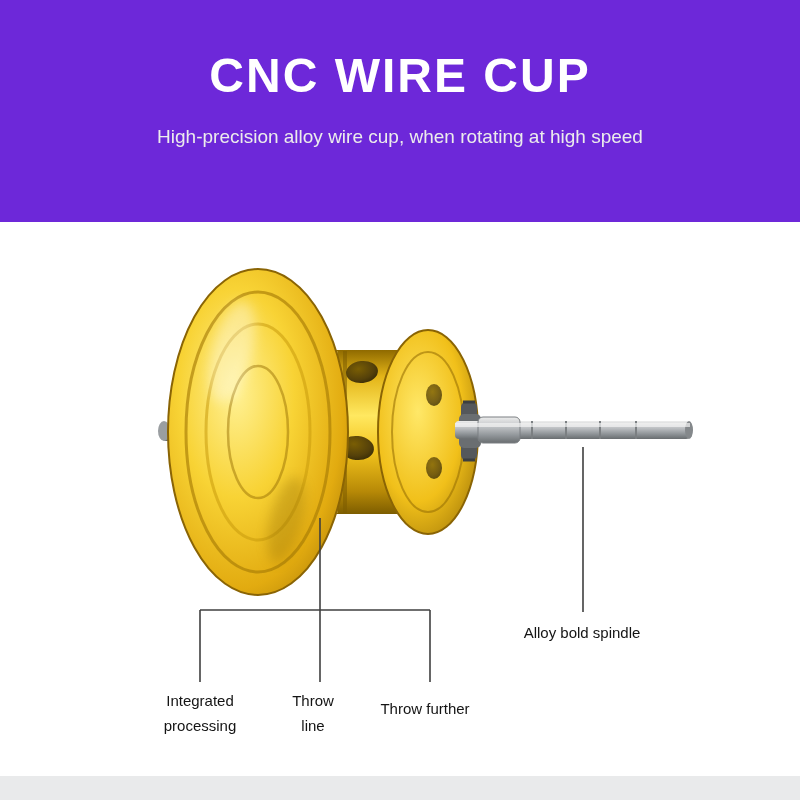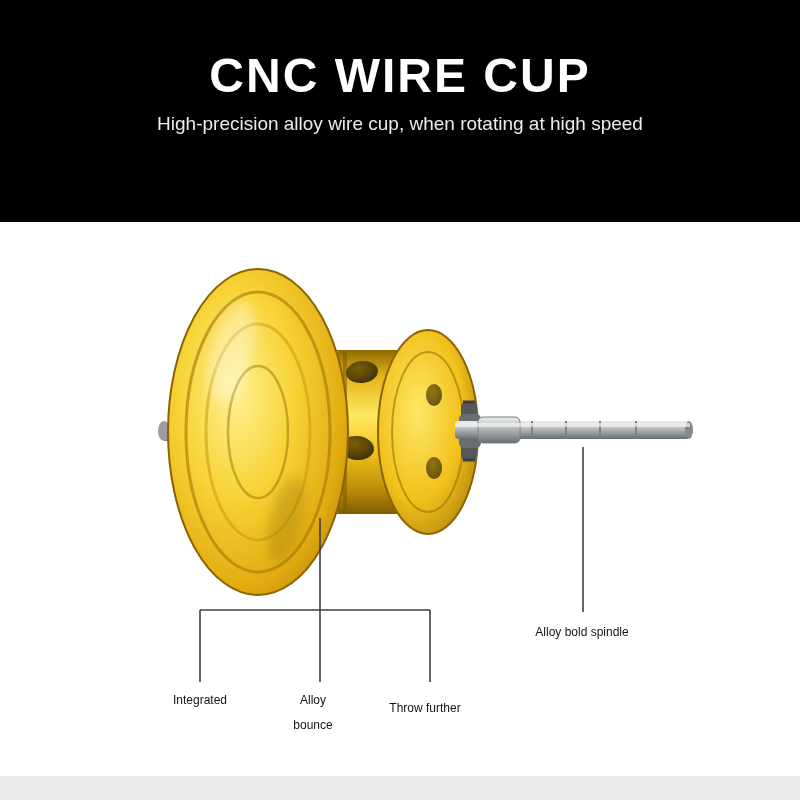"CNC WIRE CUP" .header { background: #000000 -> #6d28d9 }
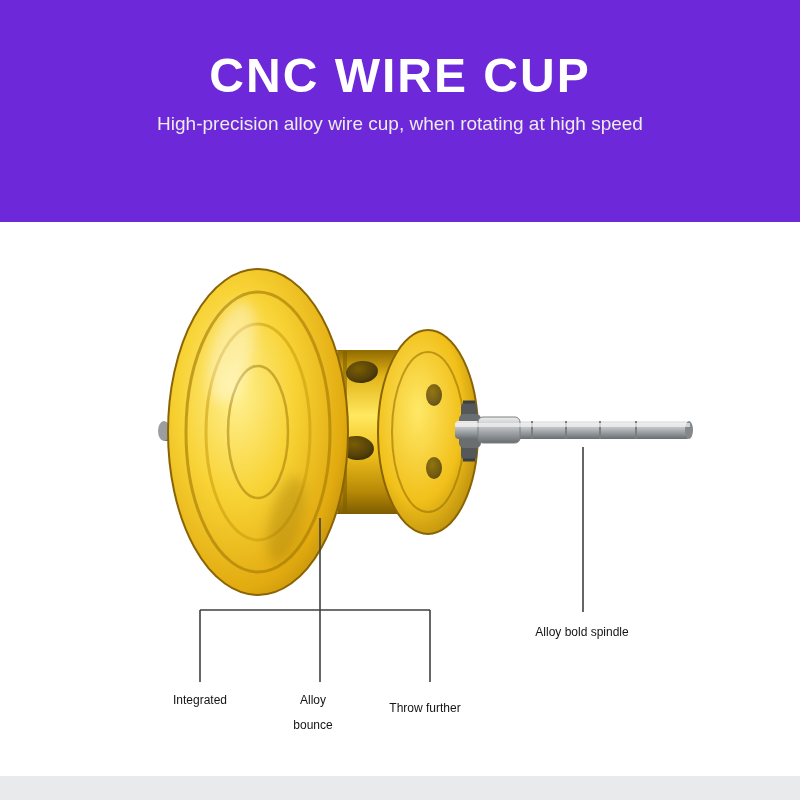"High-precision alloy wire cup, when" .header .subtitle { margin: 5px auto 0 -> 18px auto 0 }
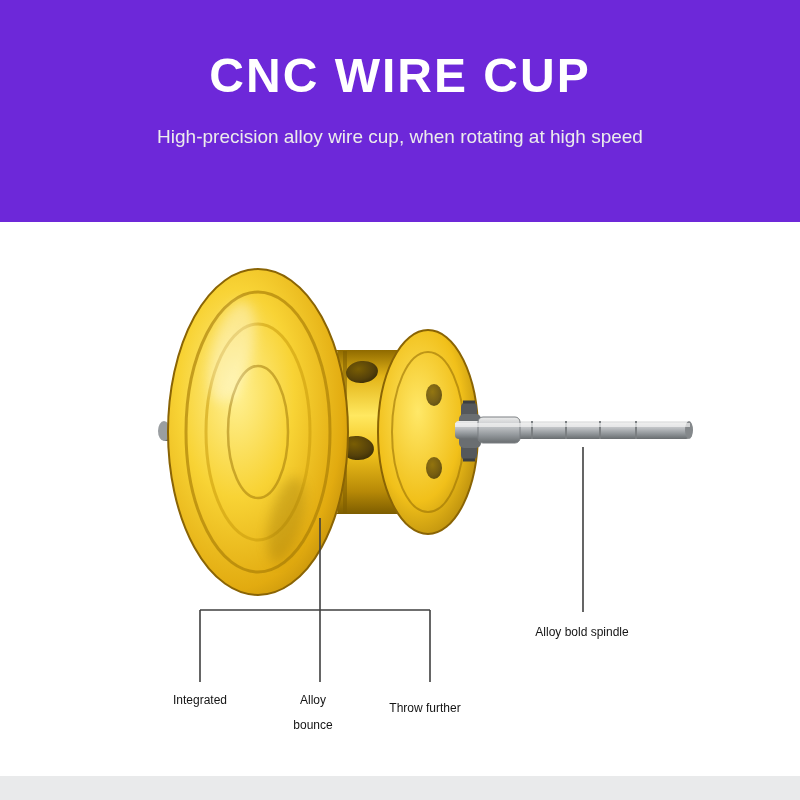"Alloy bold spindle" .callout-label { font-size: 12px -> 15px }
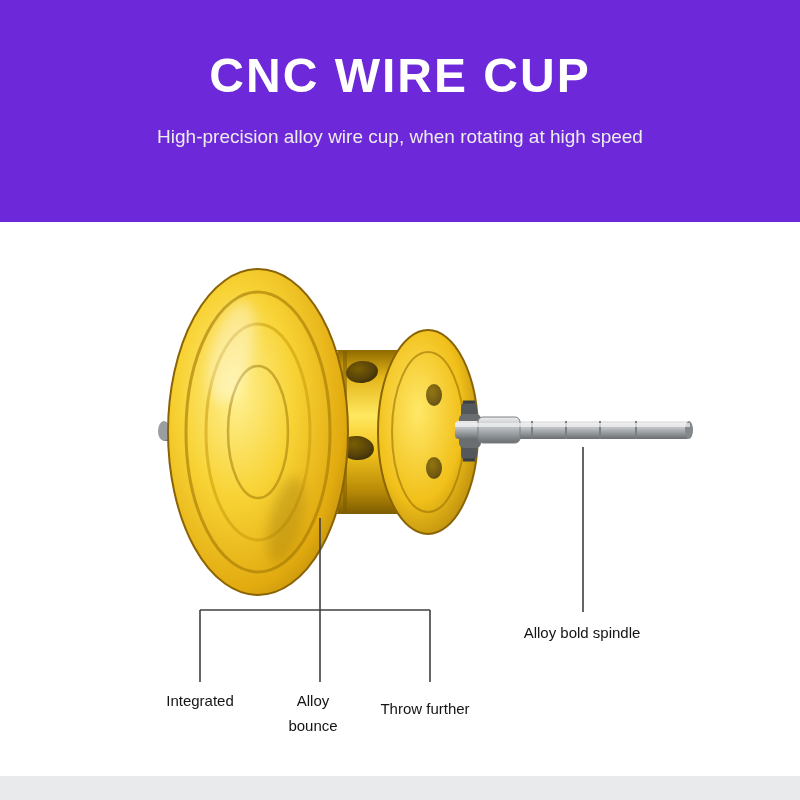"Alloy" div { text: Alloy -> Throw }
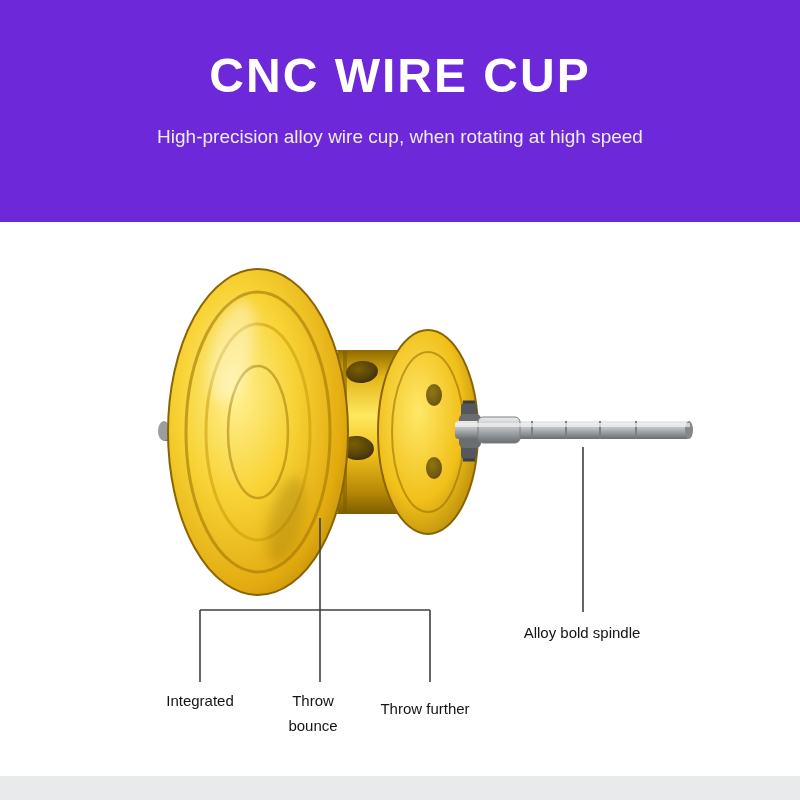"processing" div { html: none -> <div>processing</div> }
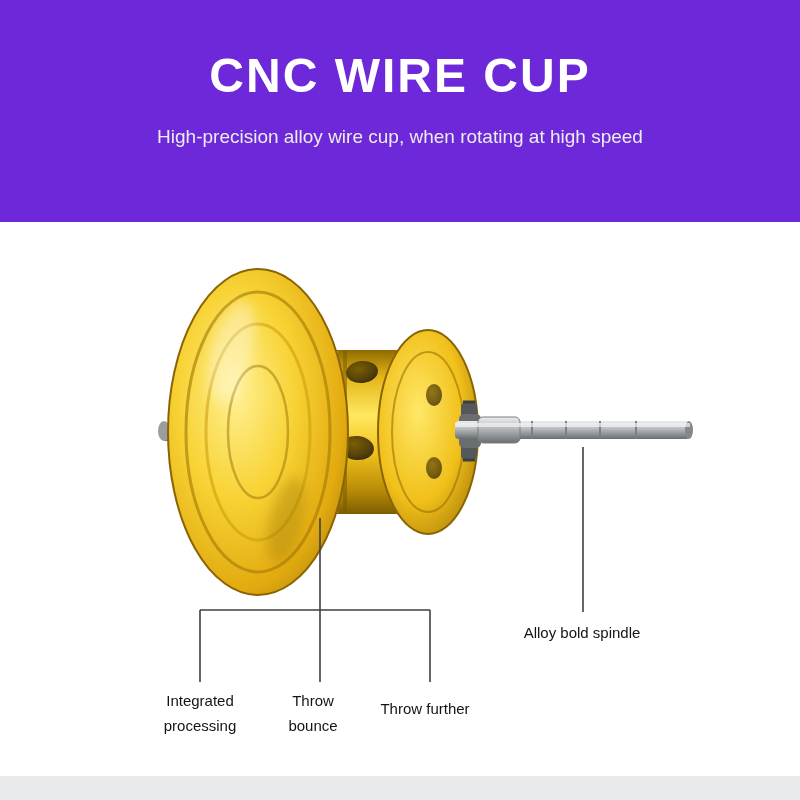"bounce" div { text: bounce -> line }
